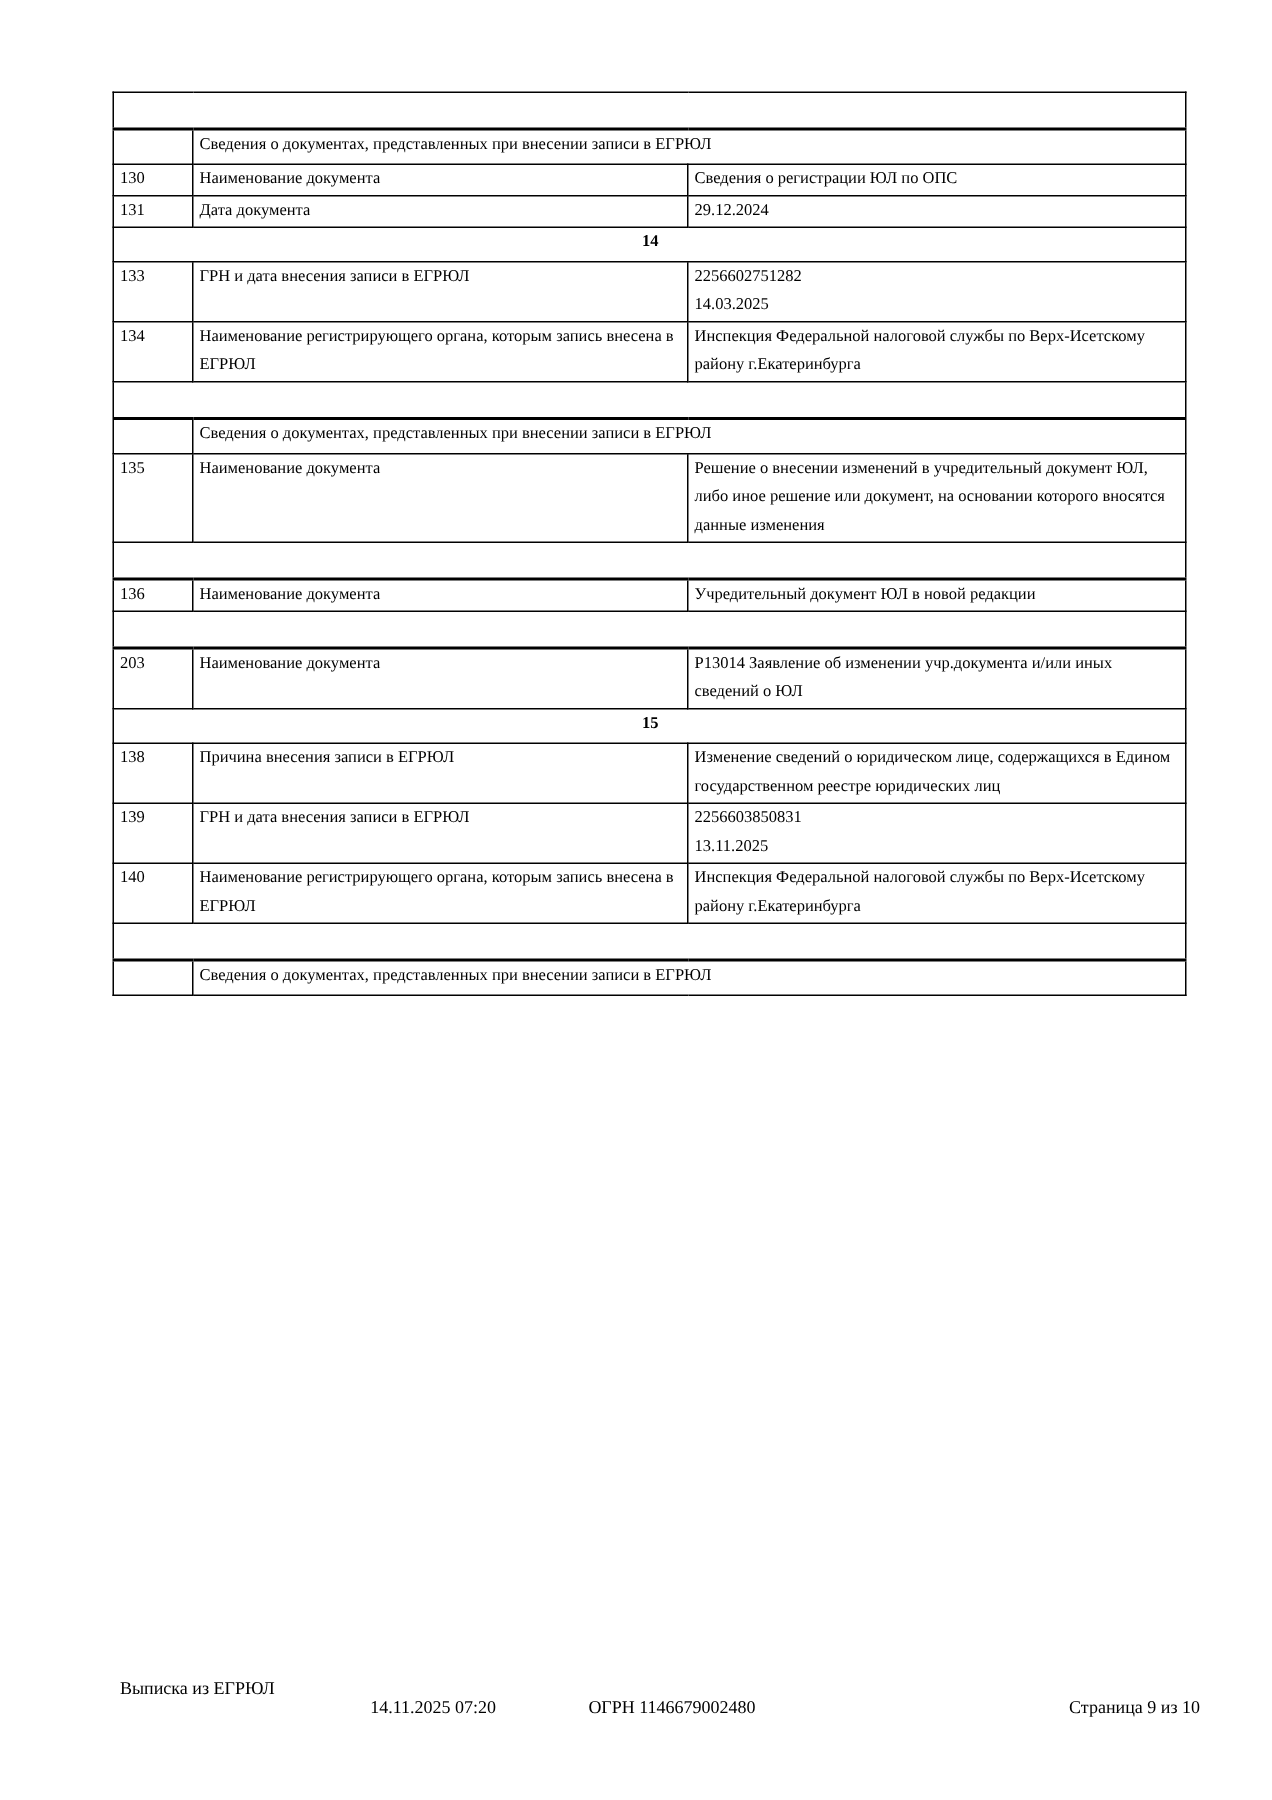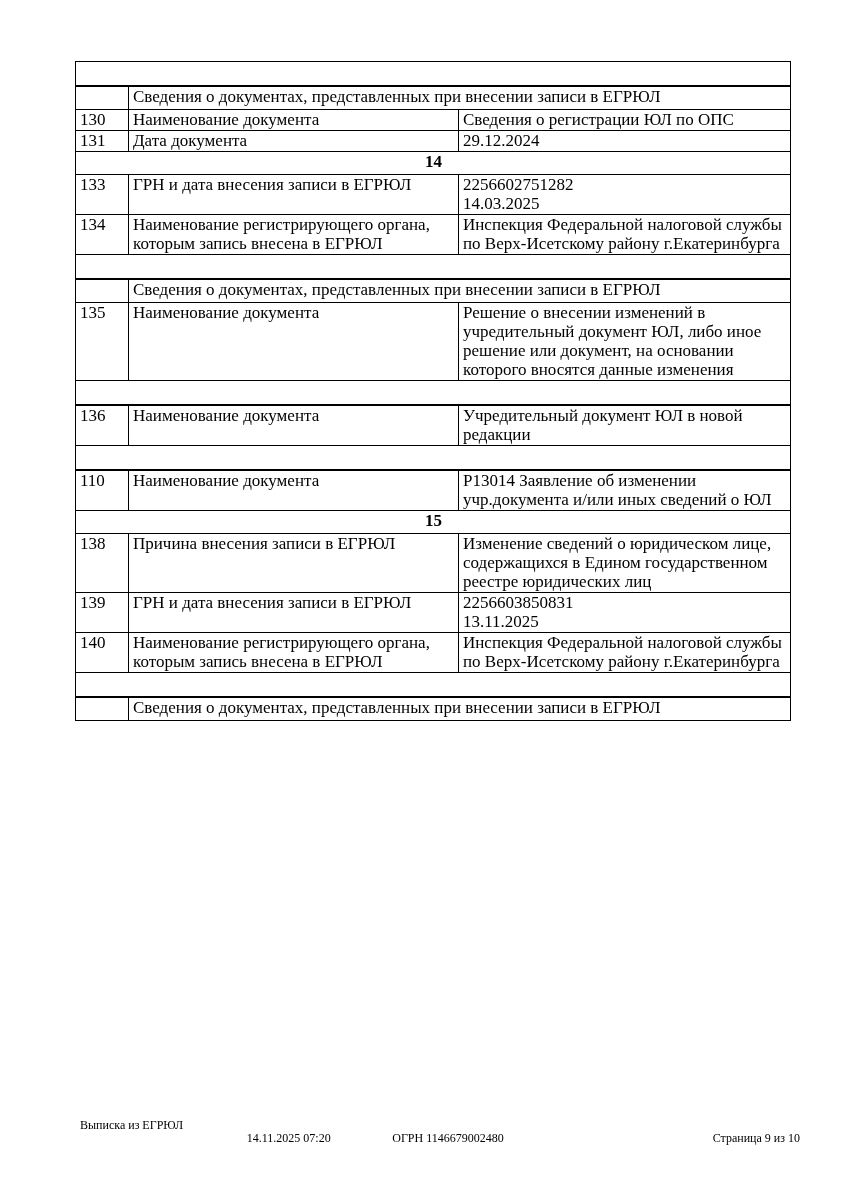"Сведения о документах, представленных" table.egrul td { font-size: 17px -> 11px }
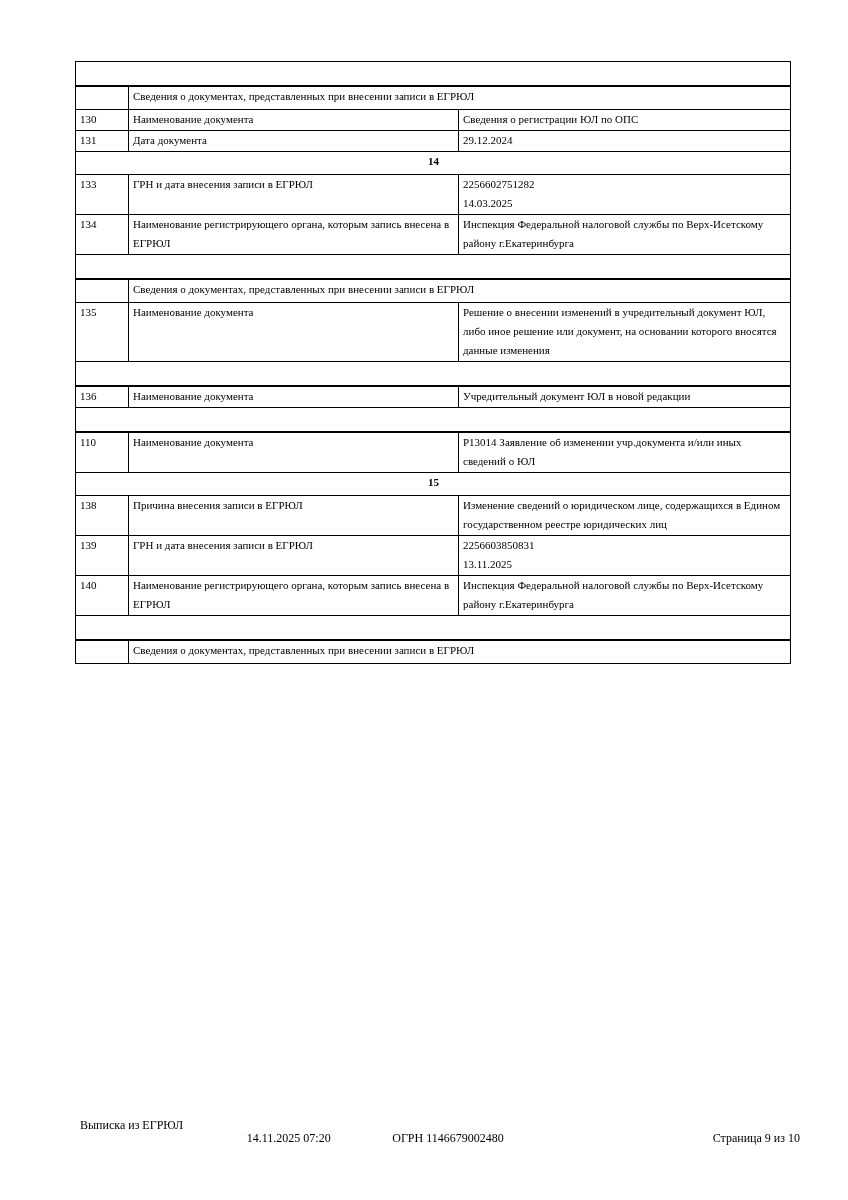"110" td.num-cell { text: 110 -> 203 }
